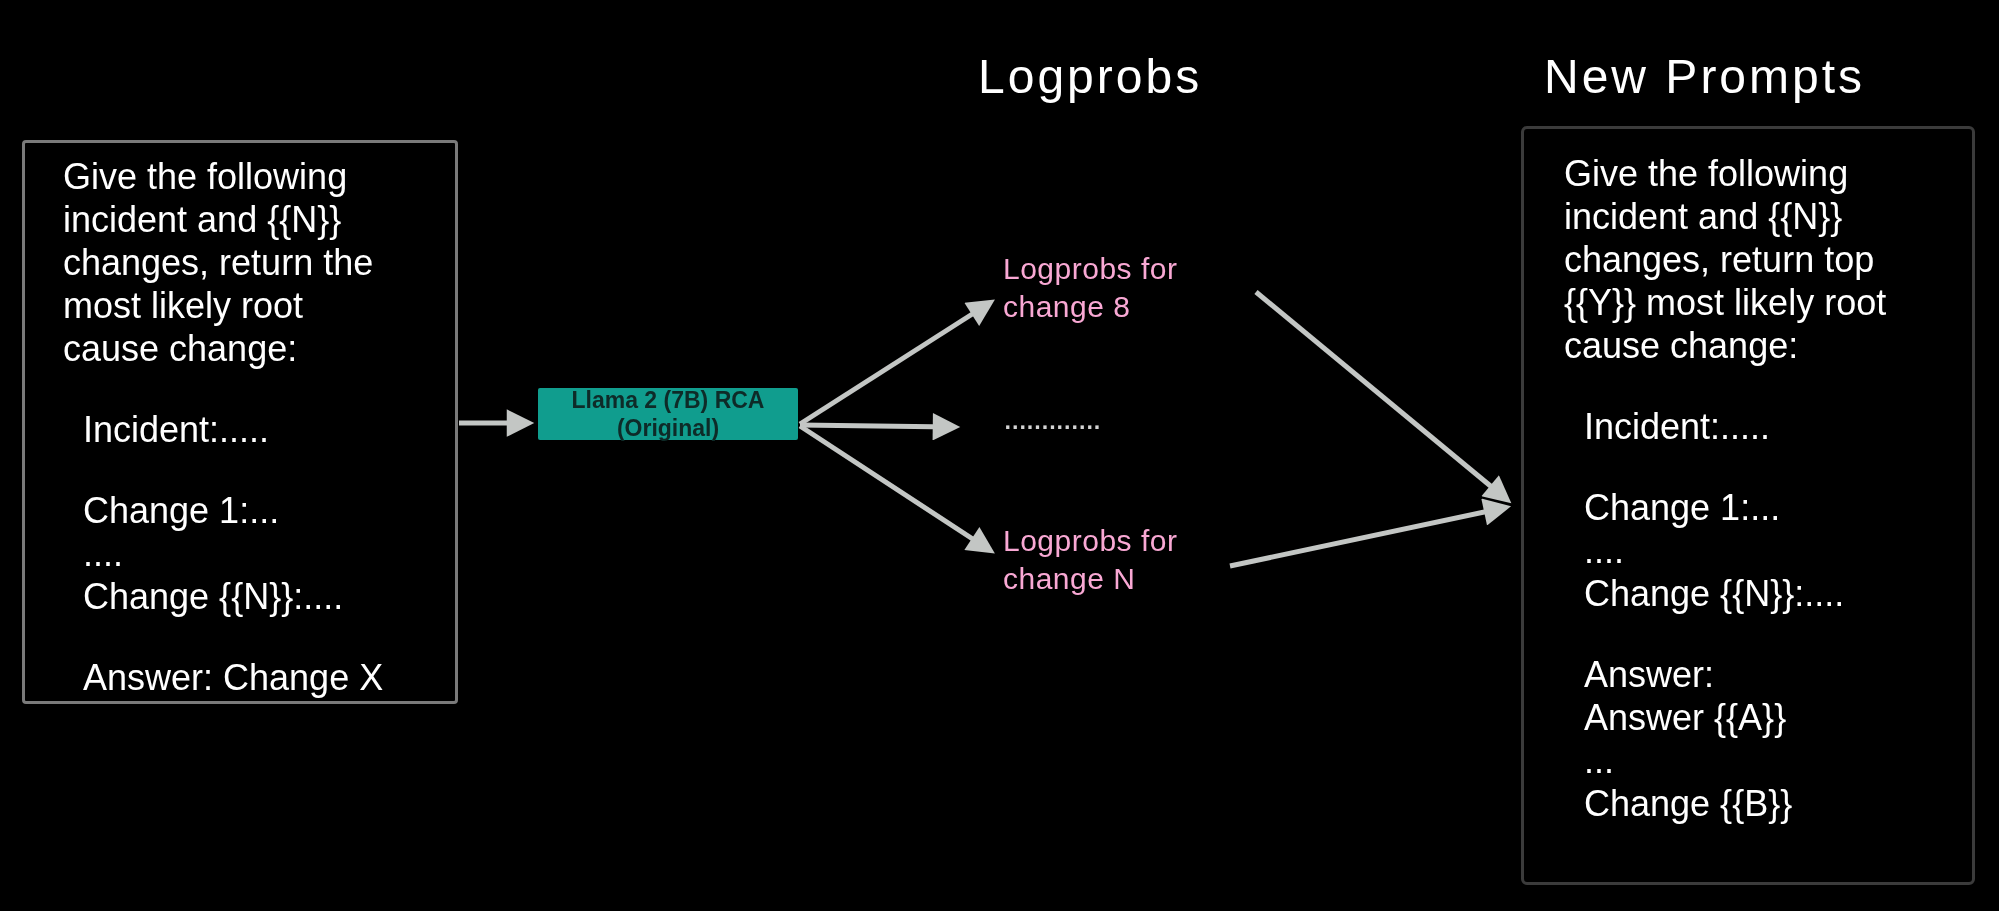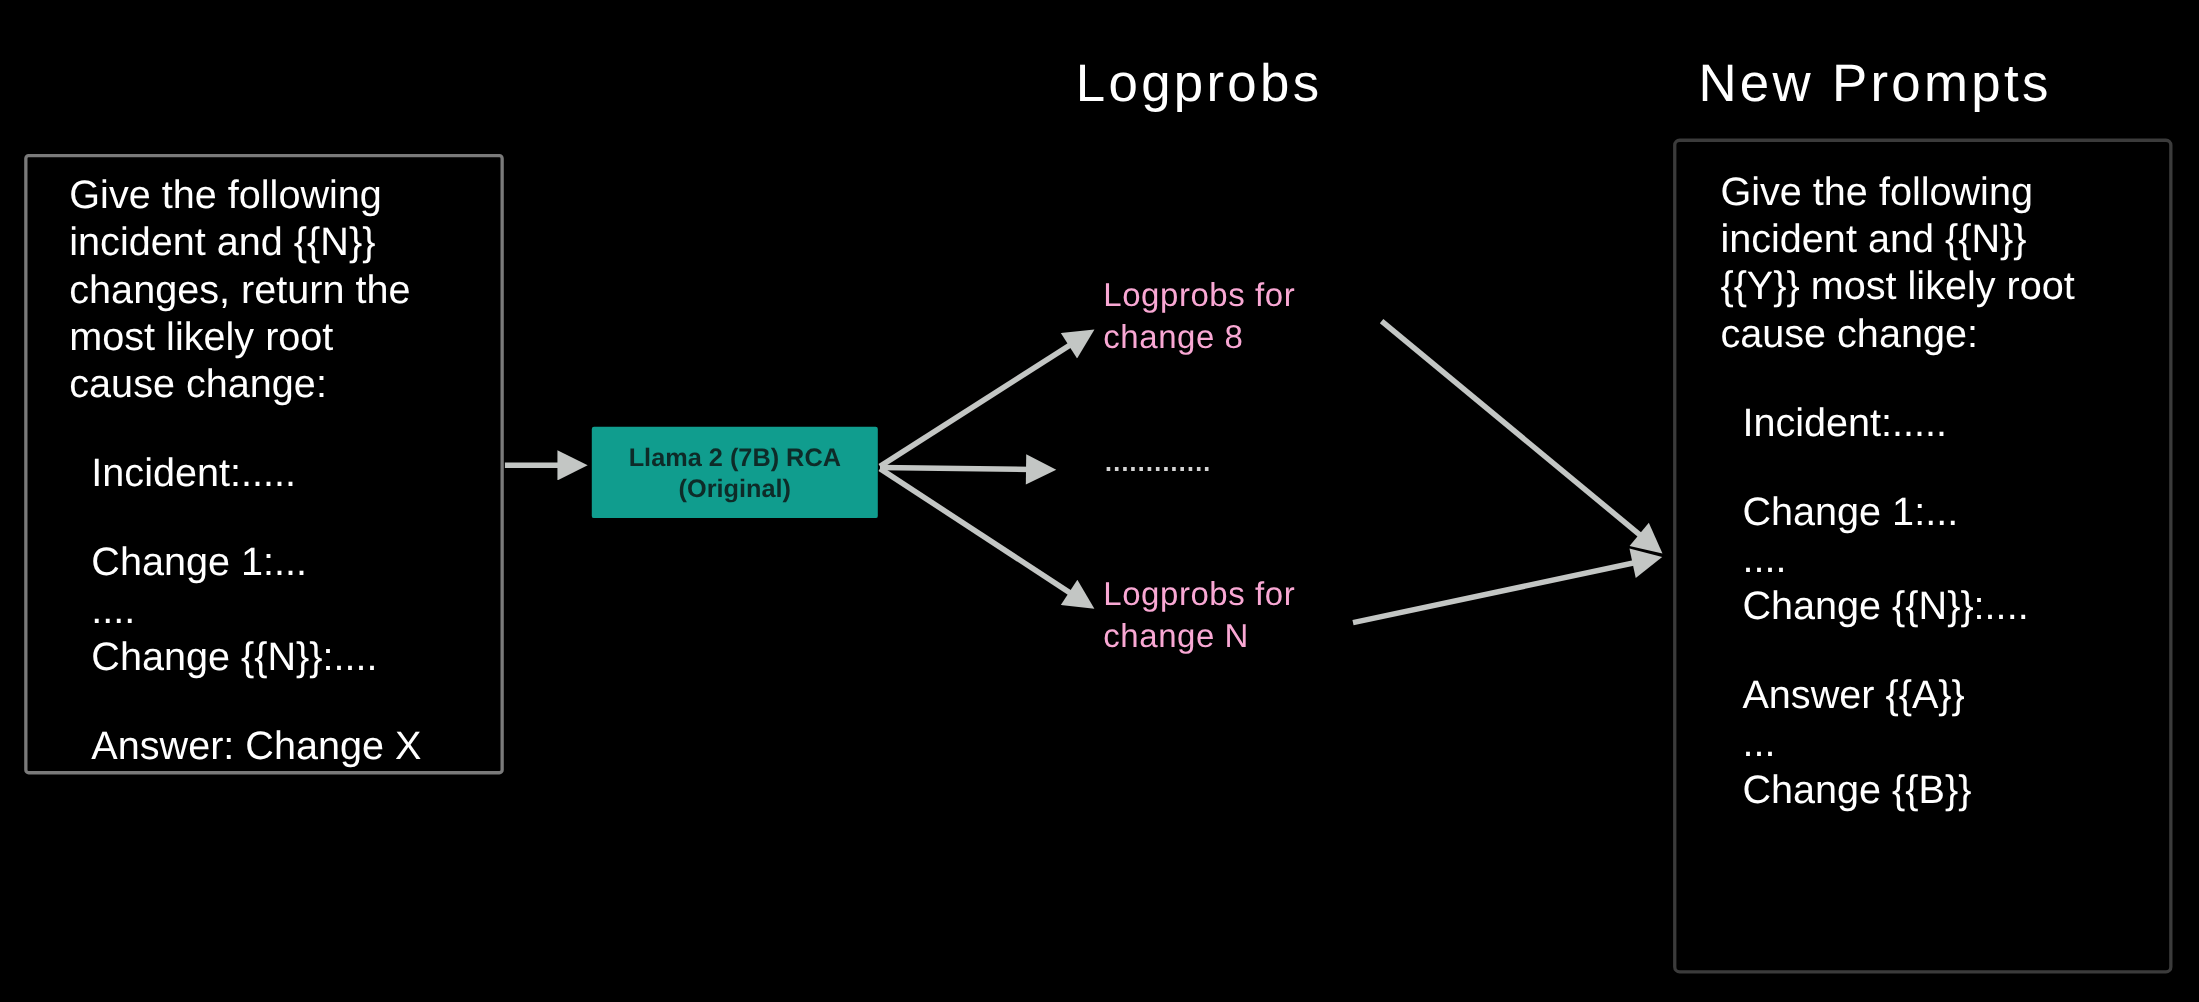"changes, return top" div.ln { html: none -> <div>changes, return top</div> }
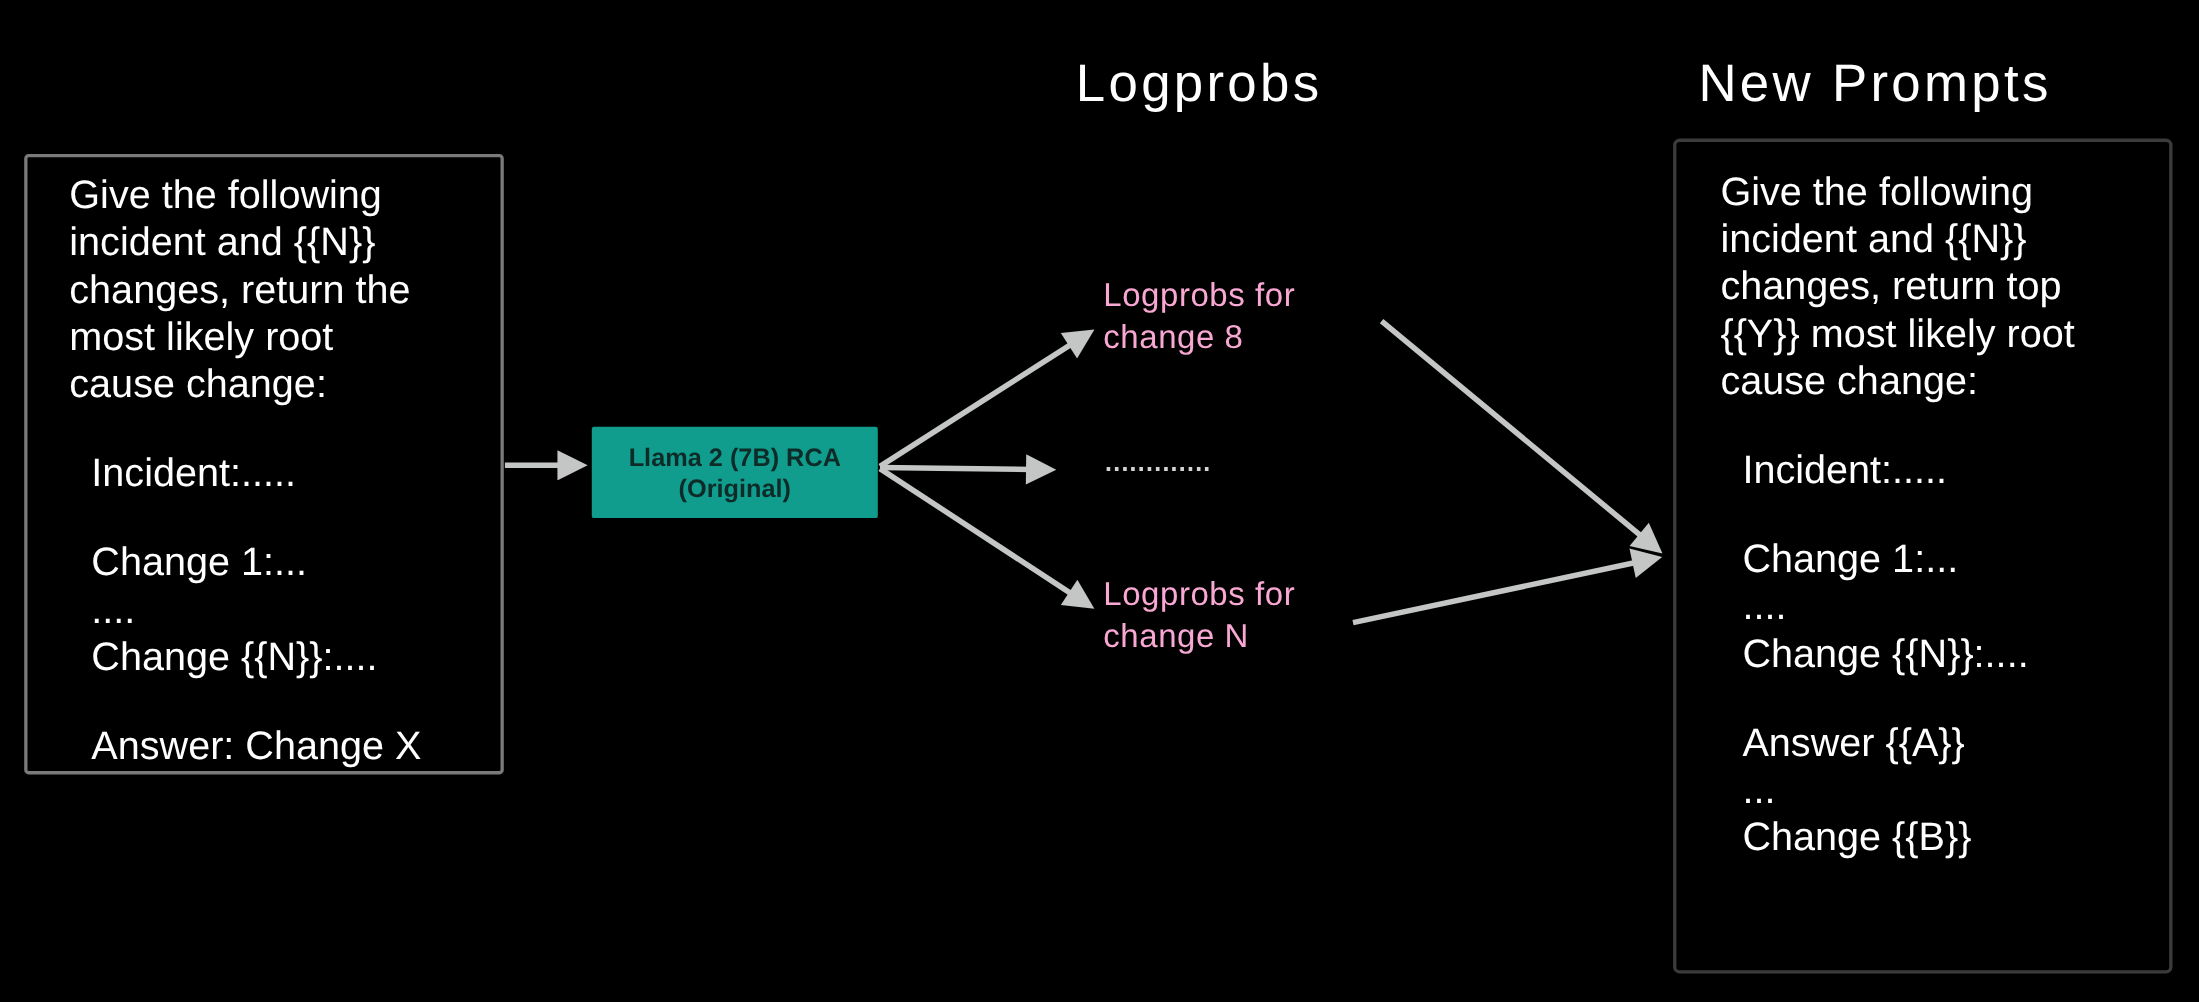"Llama 2 (7B) RCA" .model-box { height: 83px -> 52px }
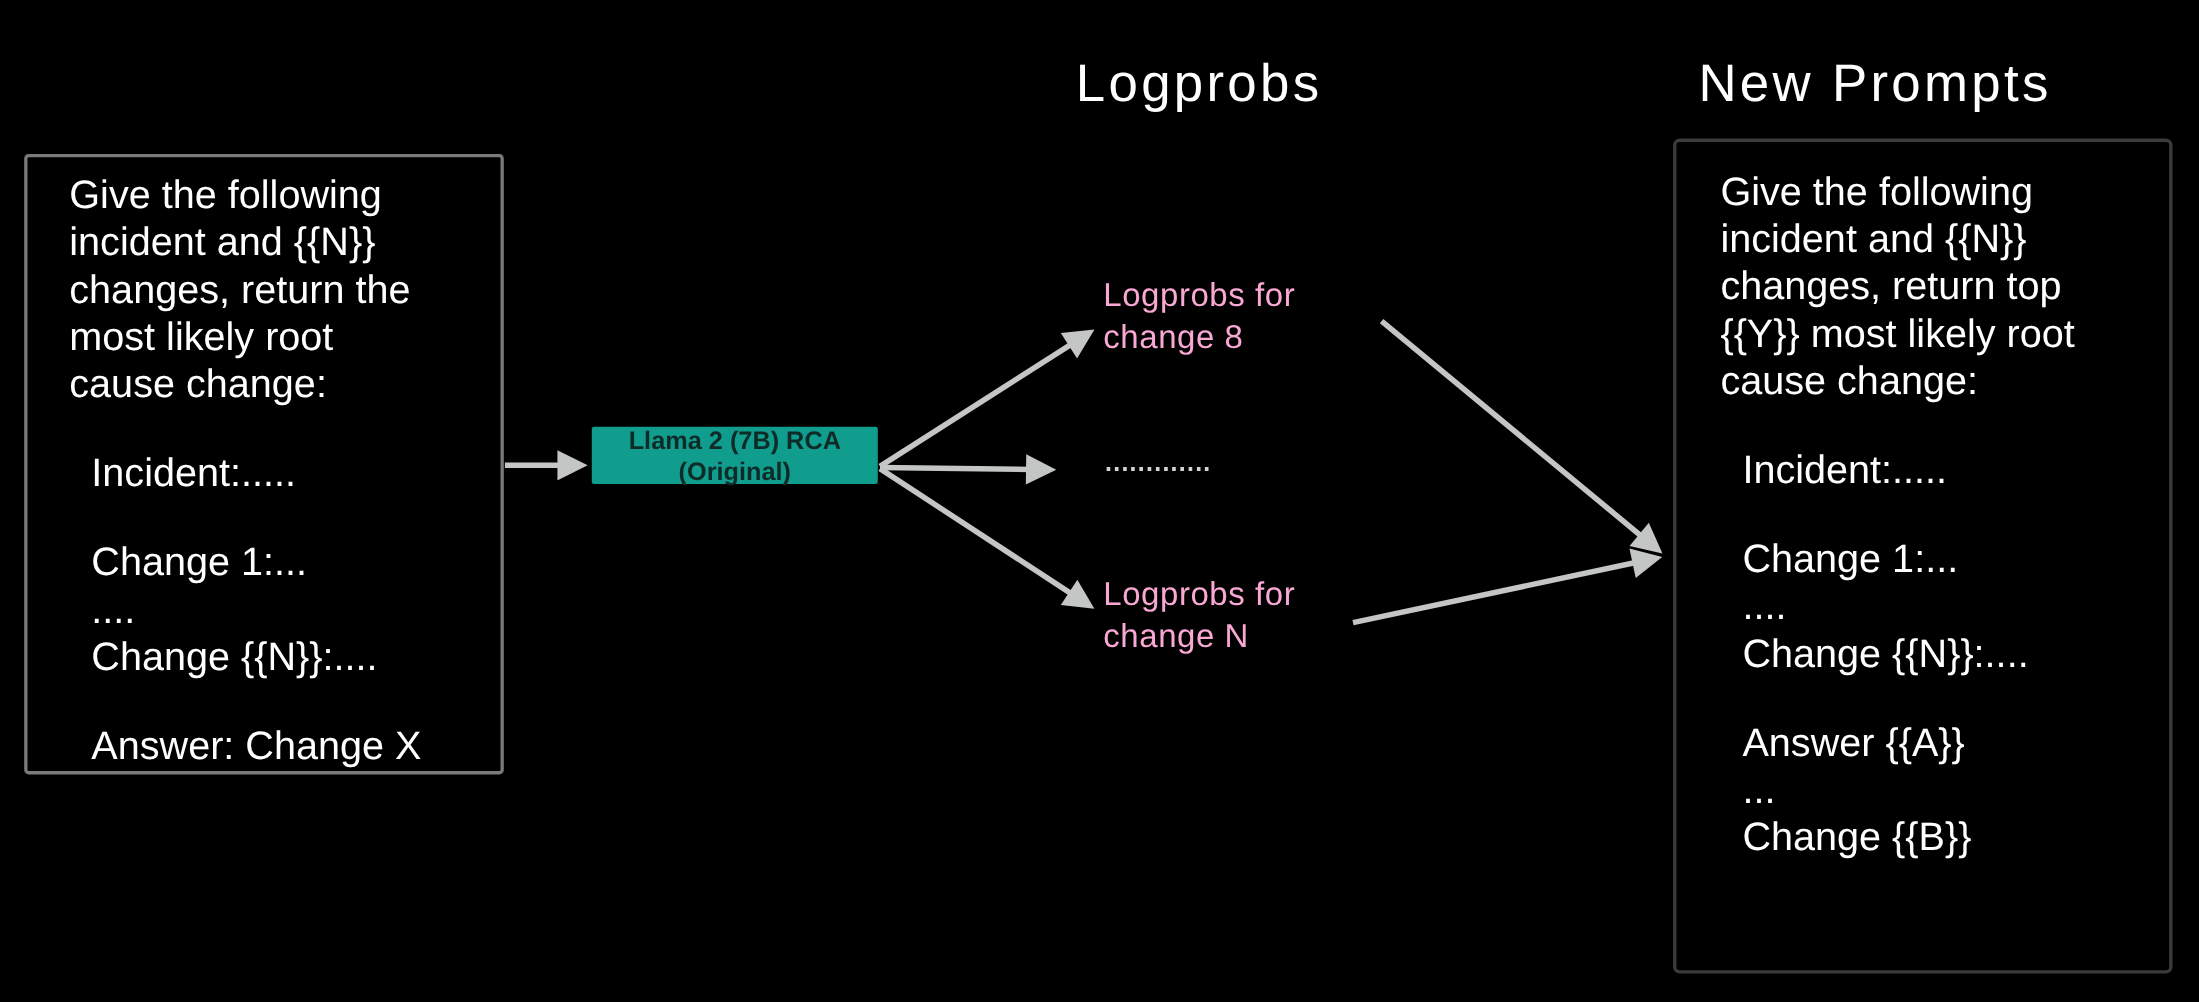"Answer:" div.ln { html: none -> <div>Answer:</div> }
